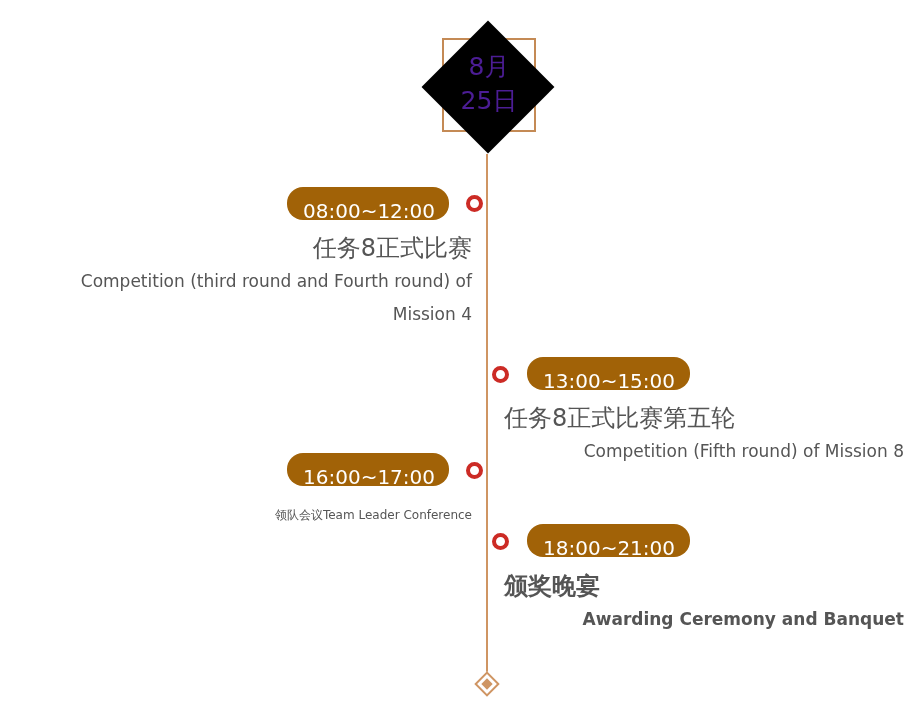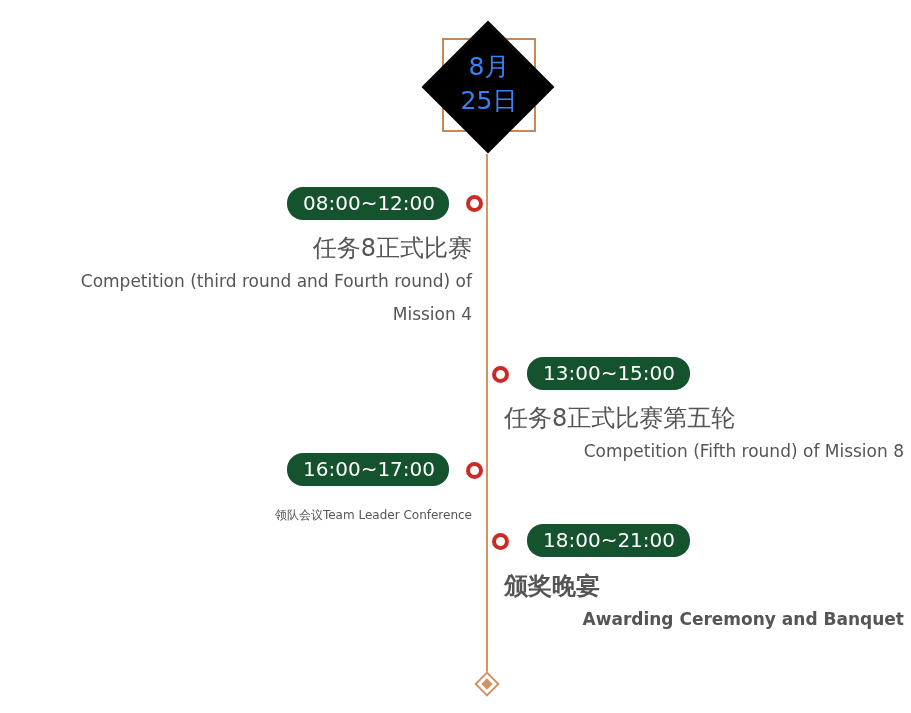"8月" .date { color: #3b82f6 -> #4c1d95 }
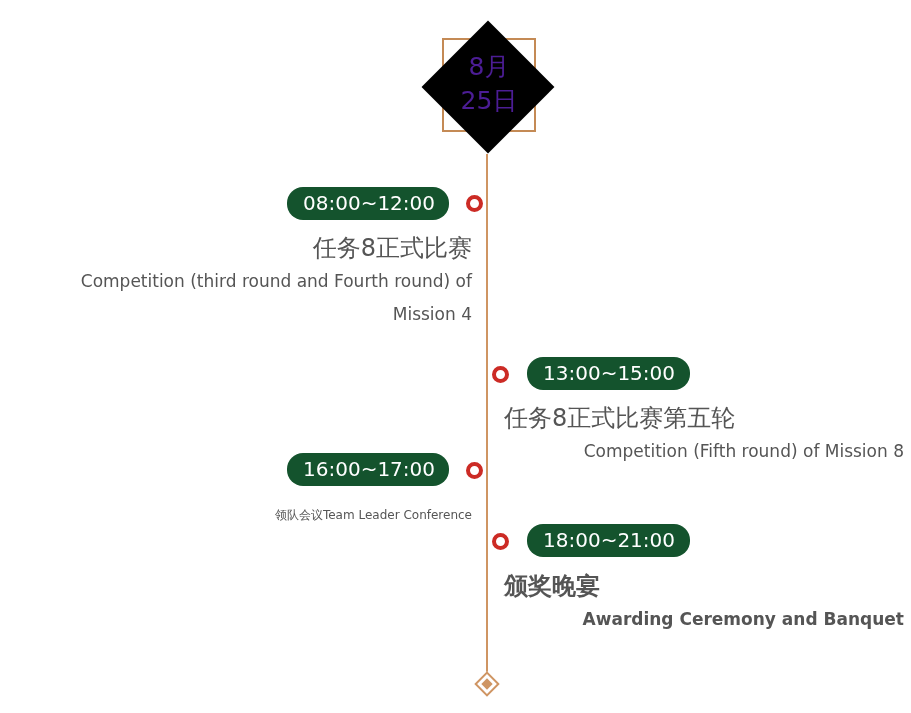"08:00~12:00" .pill { background: #14532d -> #a16207; padding: 0 16px -> 8px 16px }
